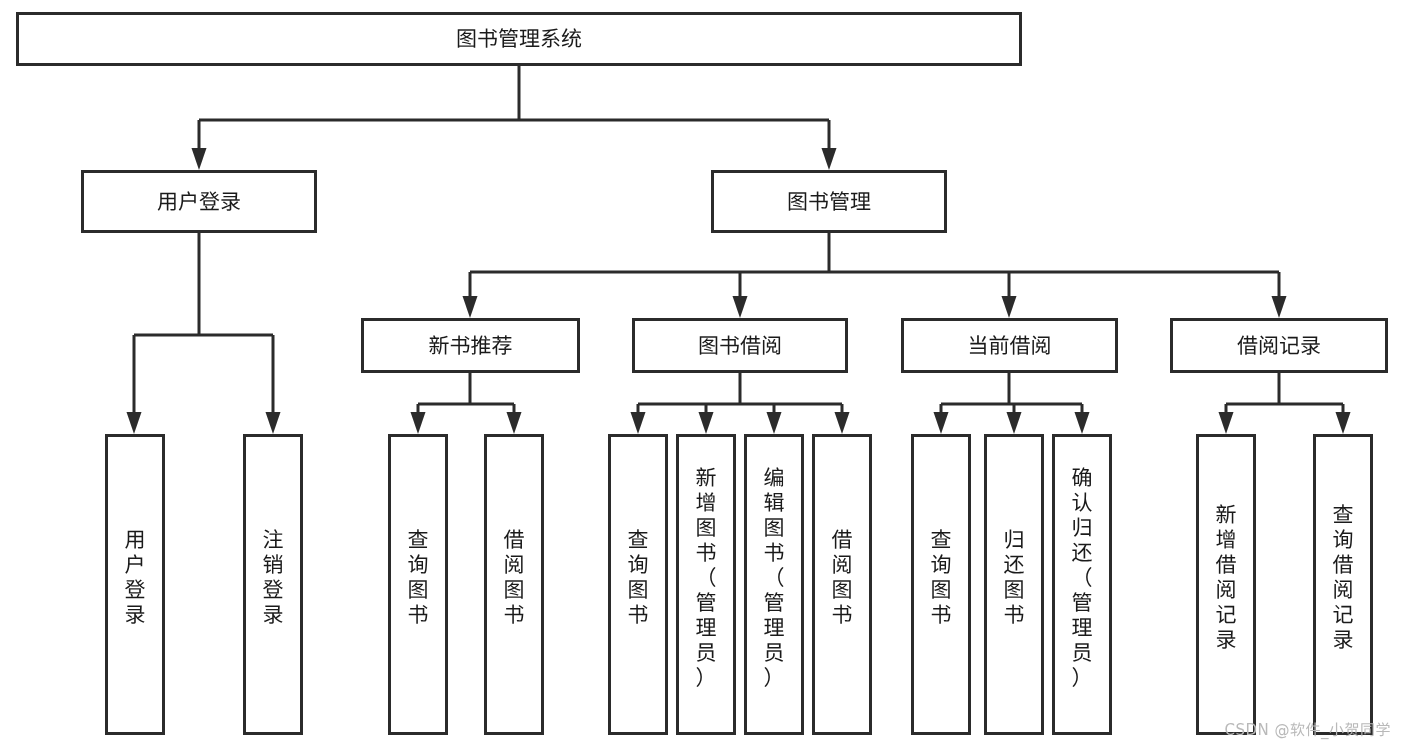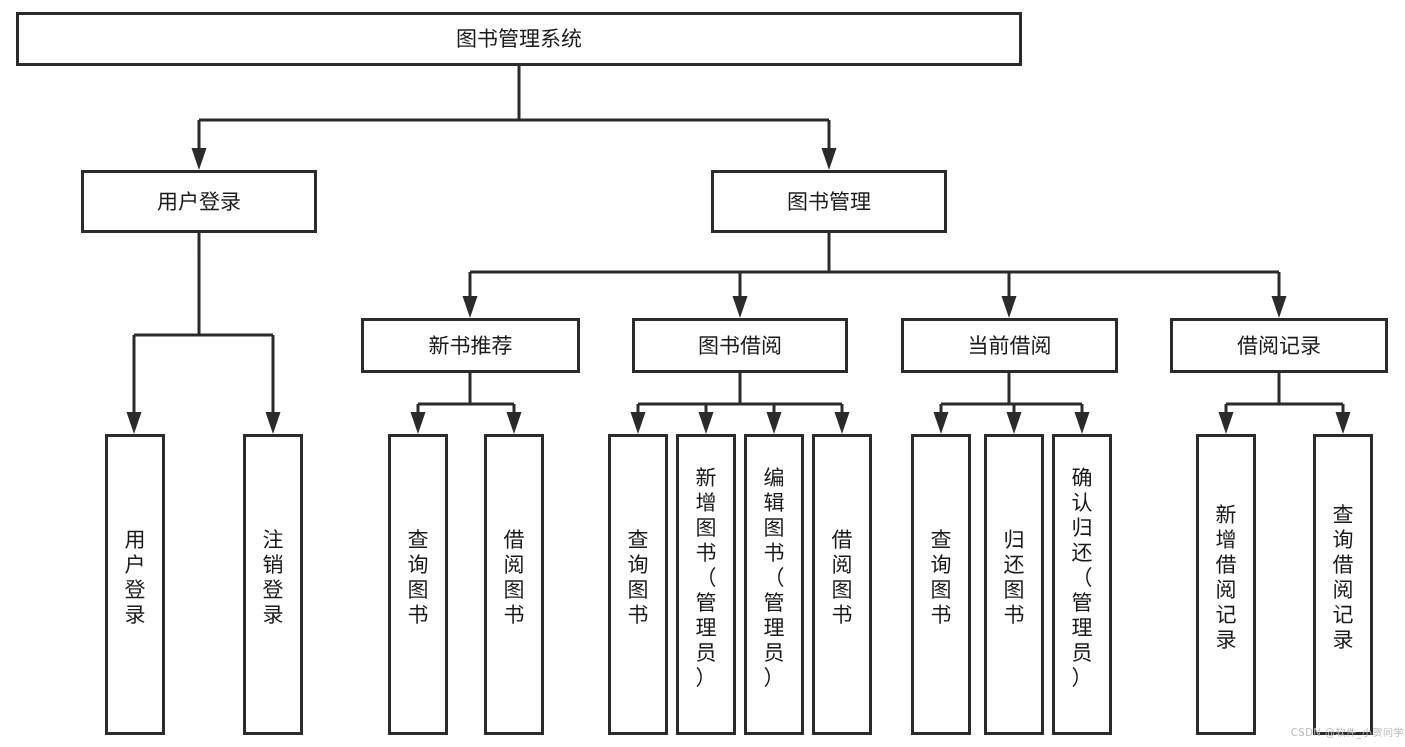"CSDN @软件_小贺同学" .watermark-text { font-size: 10px -> 15px; right: 1px -> 14px }
